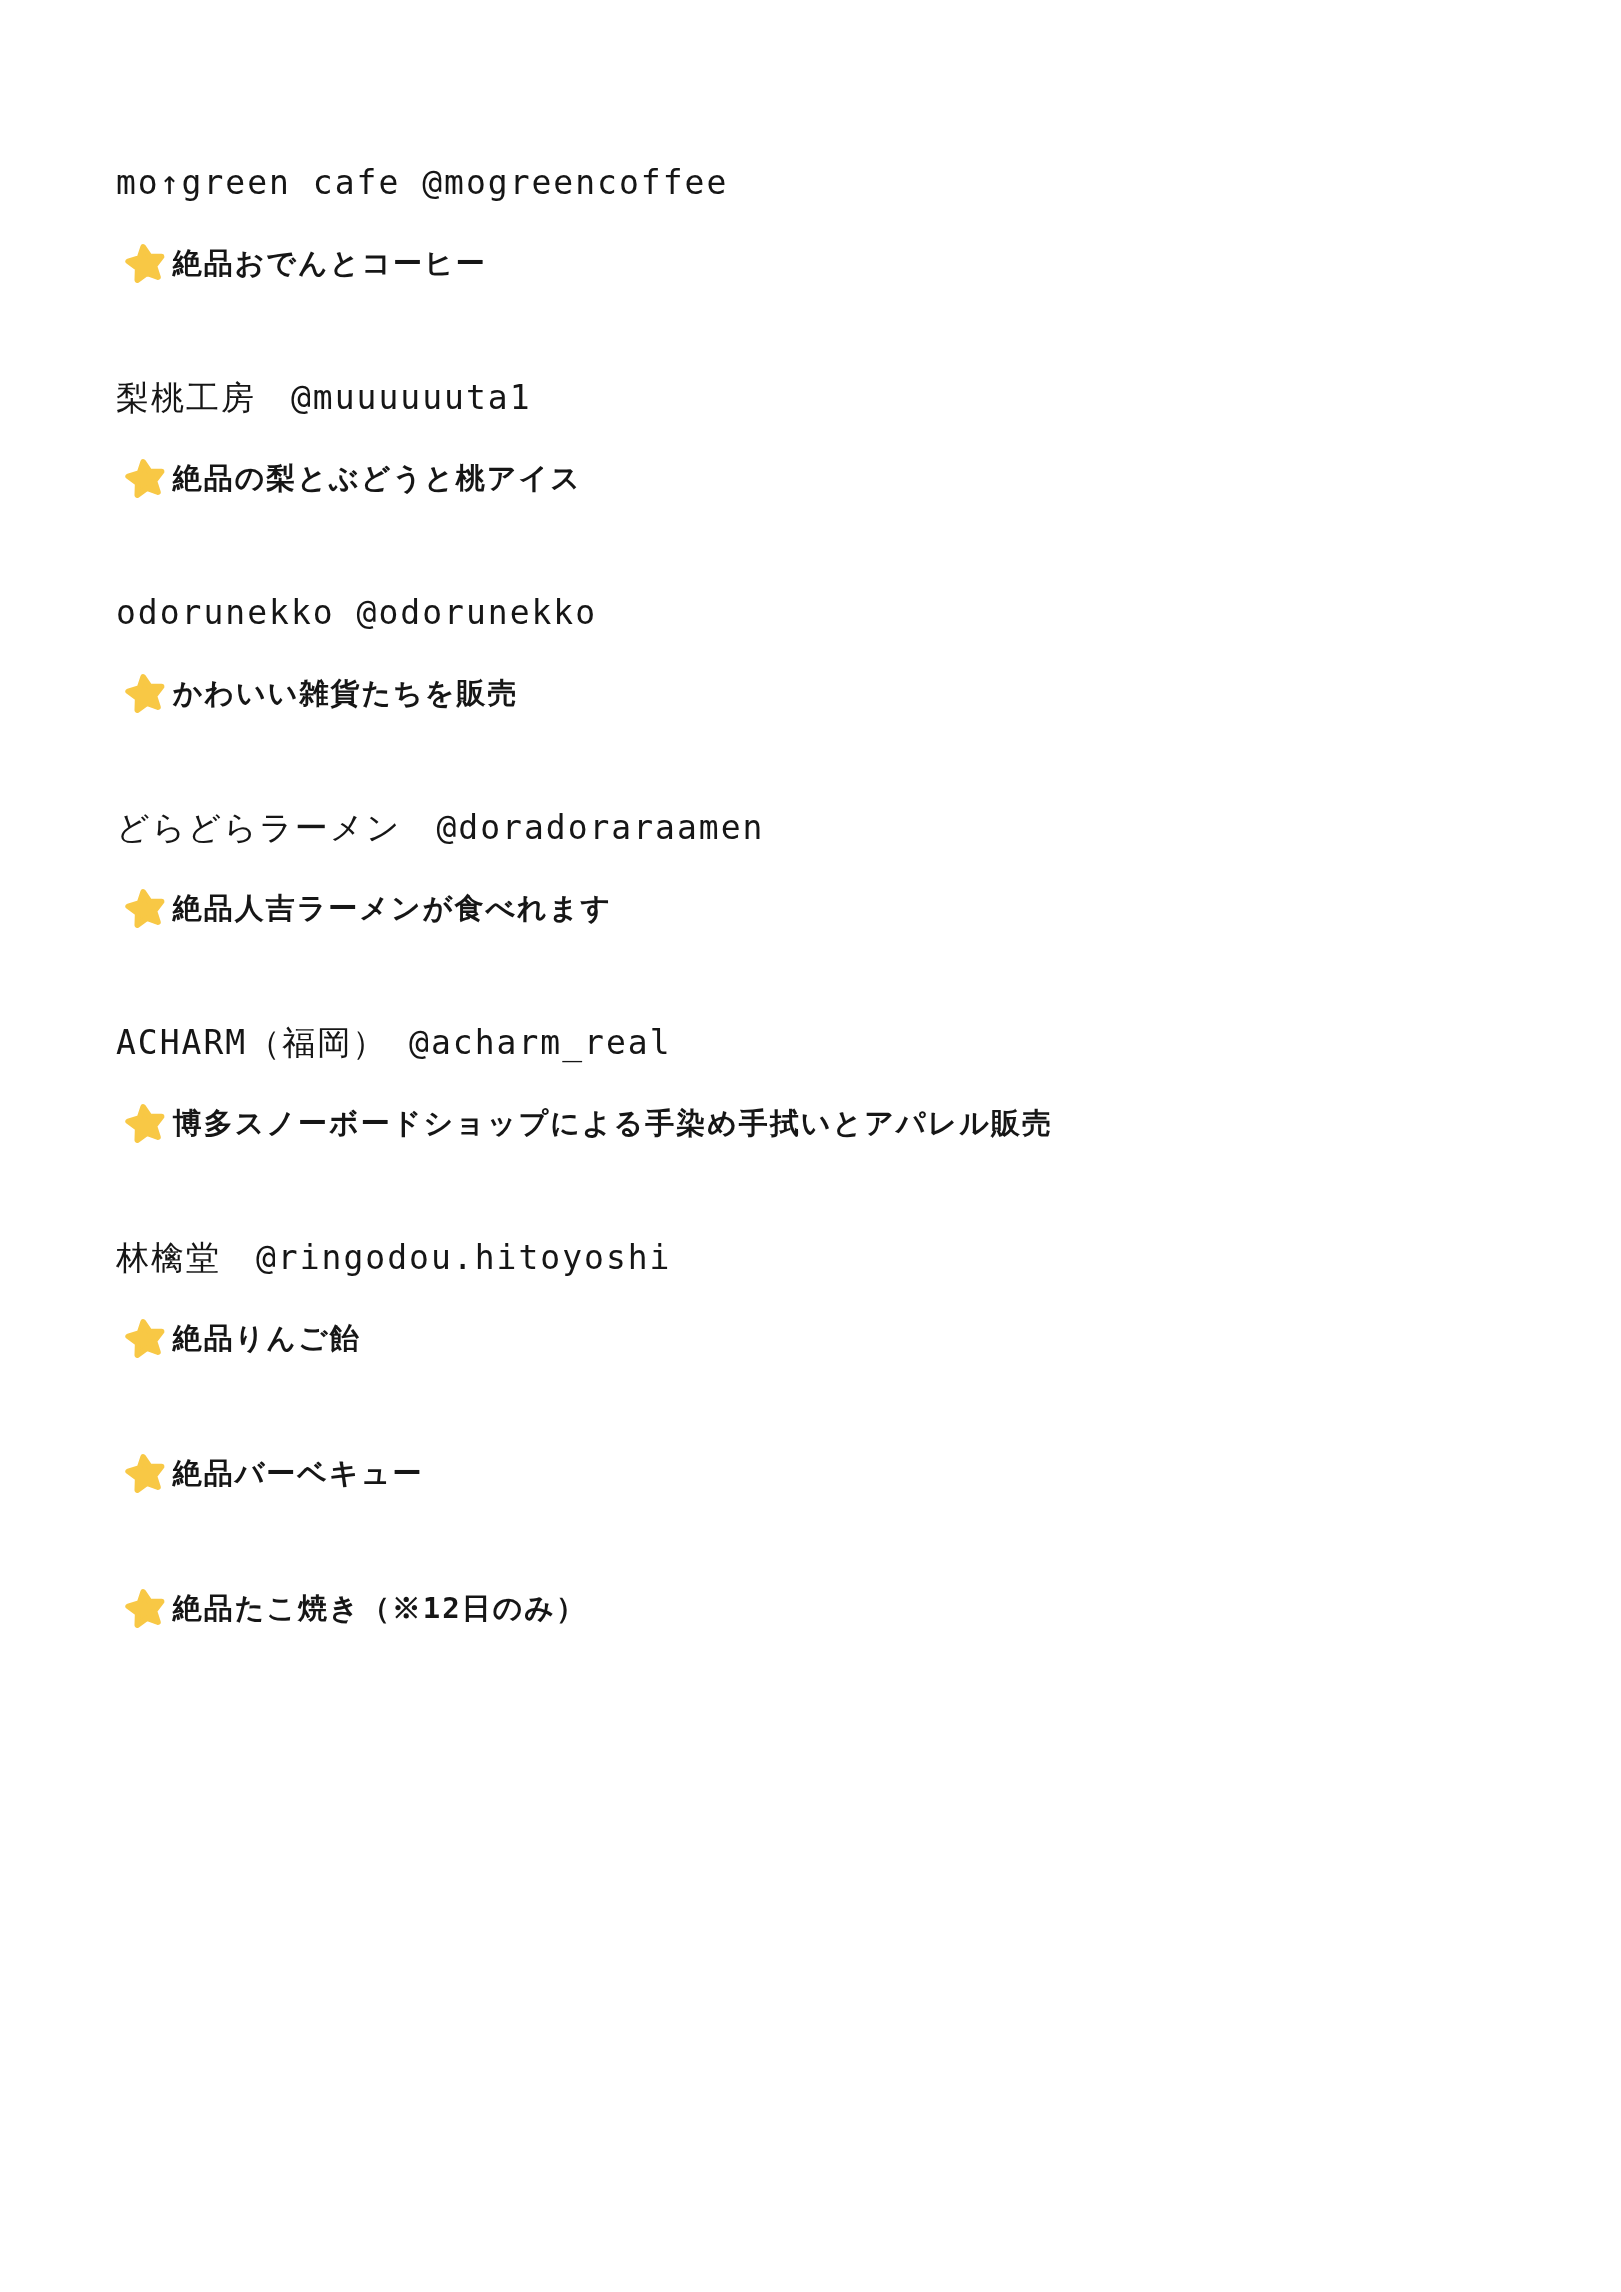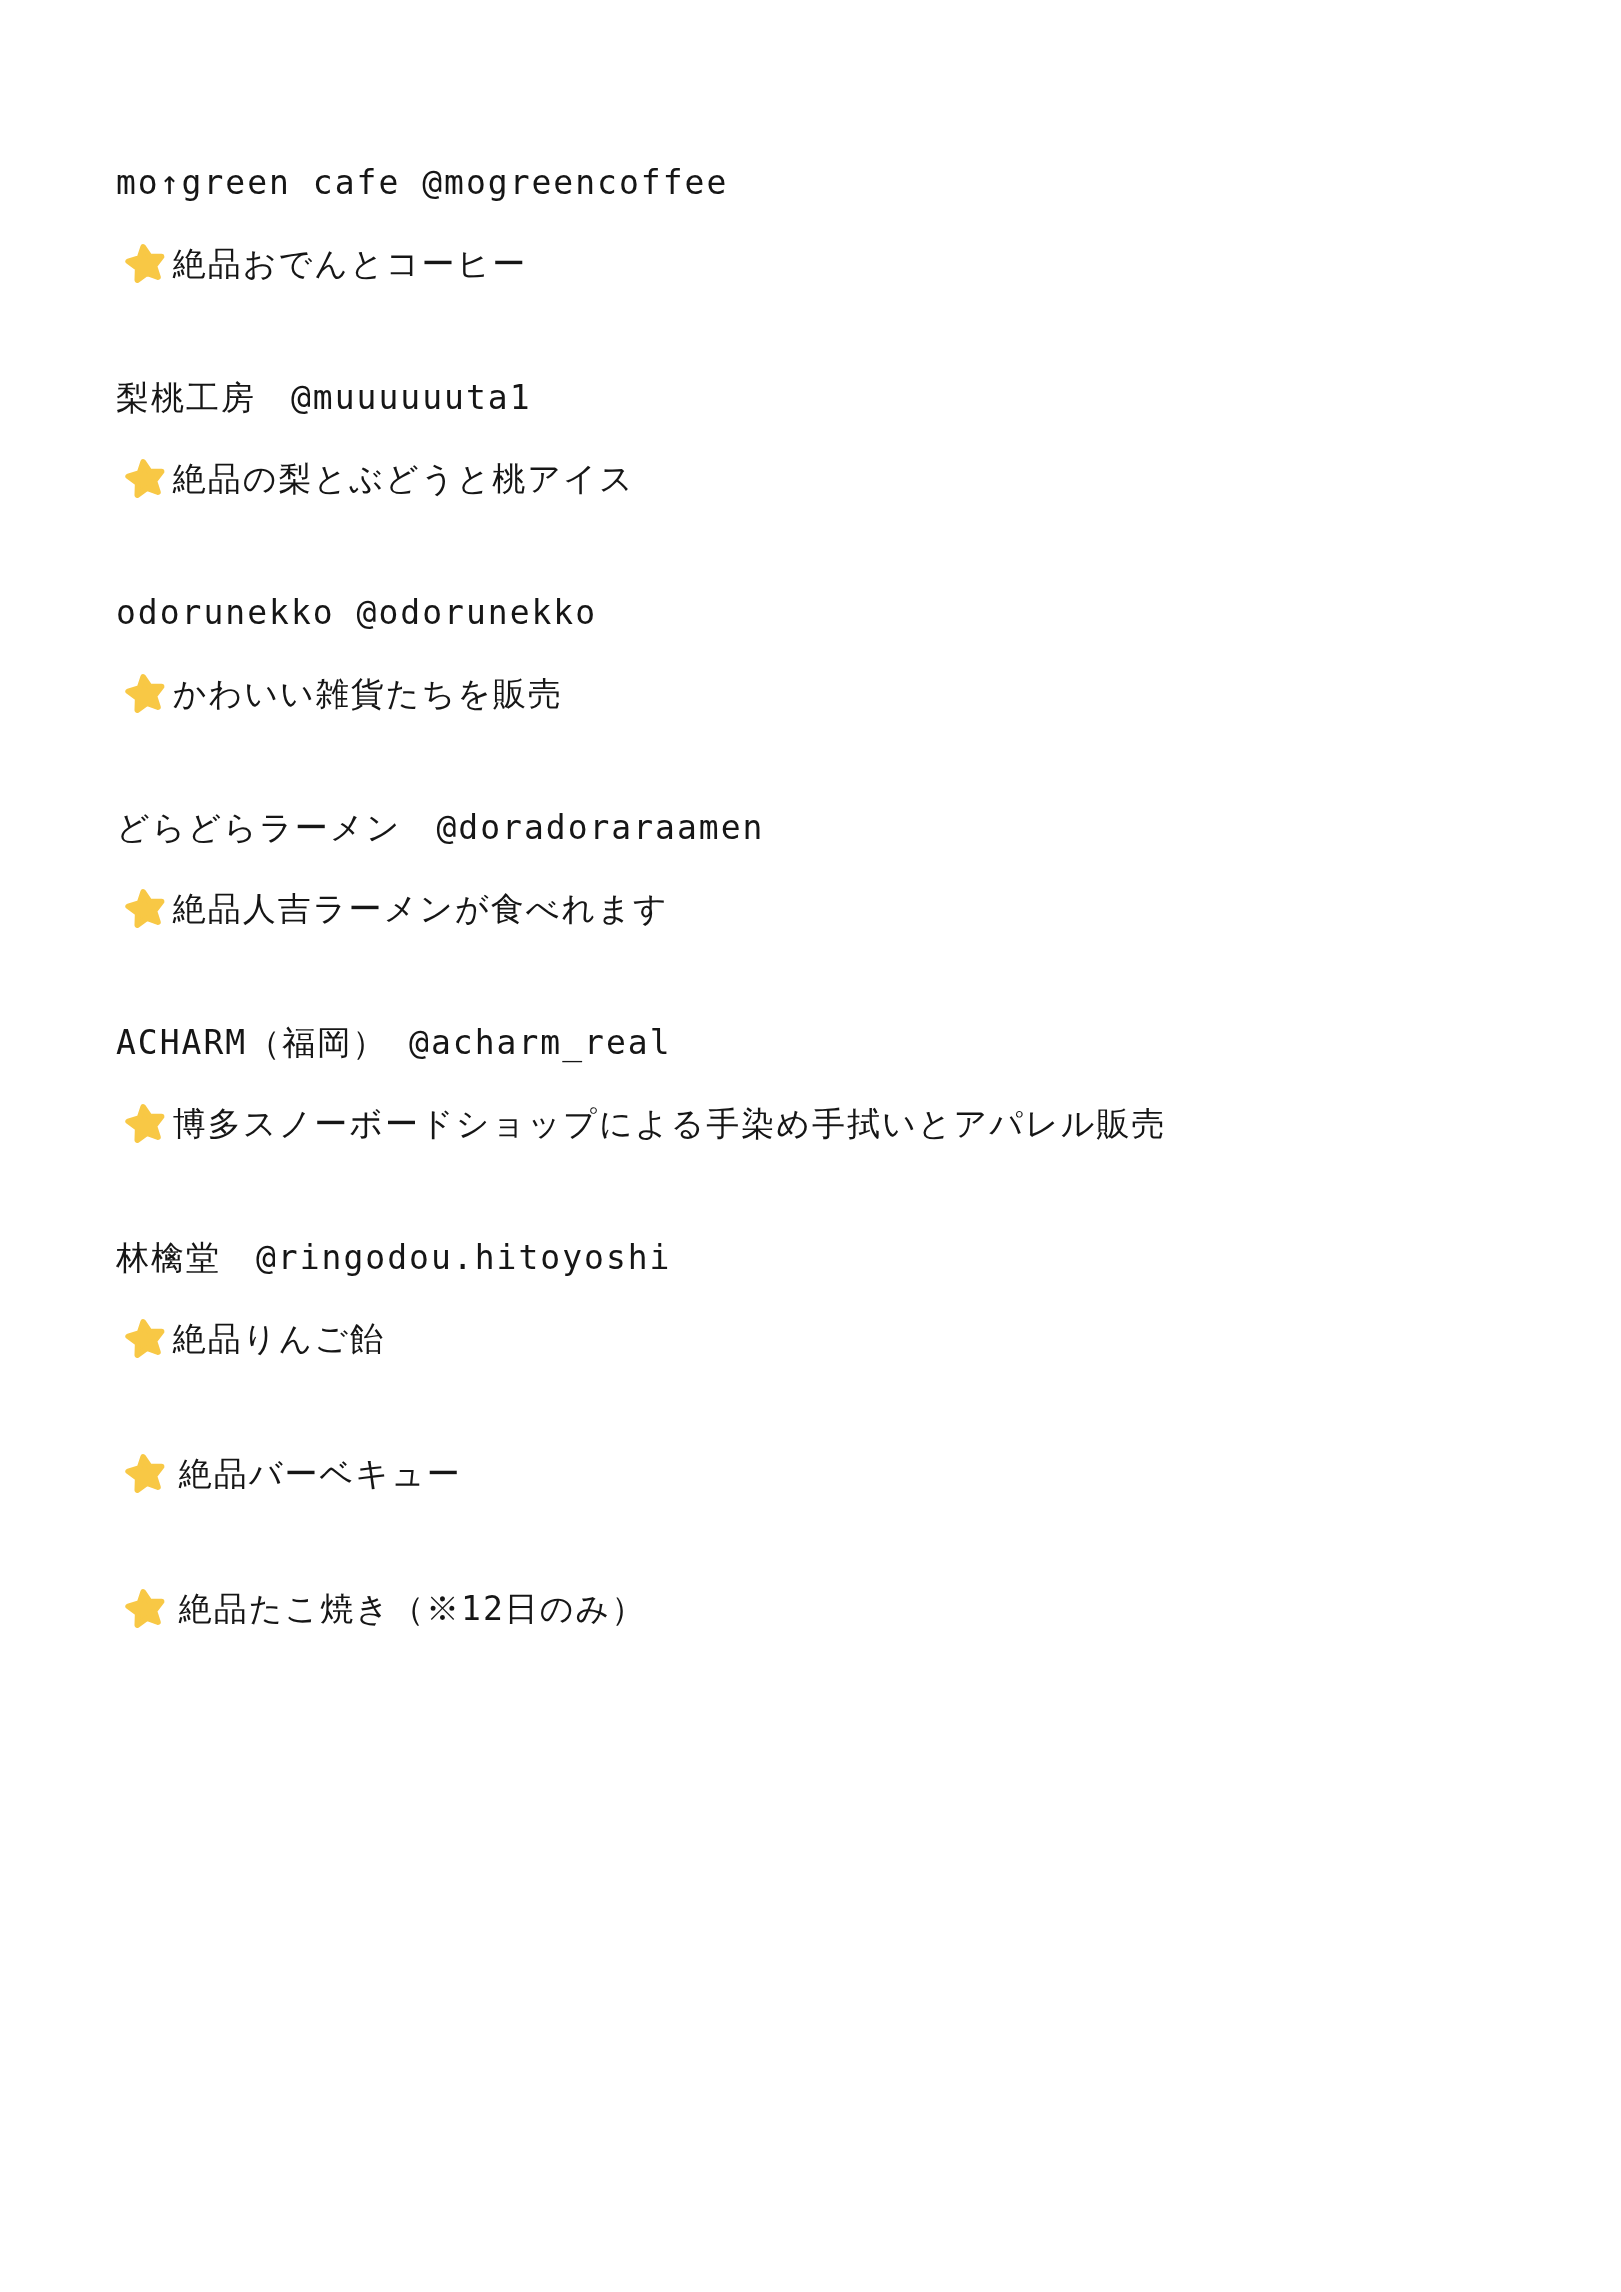"絶品おでんとコーヒー" .desc-line { font-size: 33px -> 29px; font-weight: 400 -> 700 }
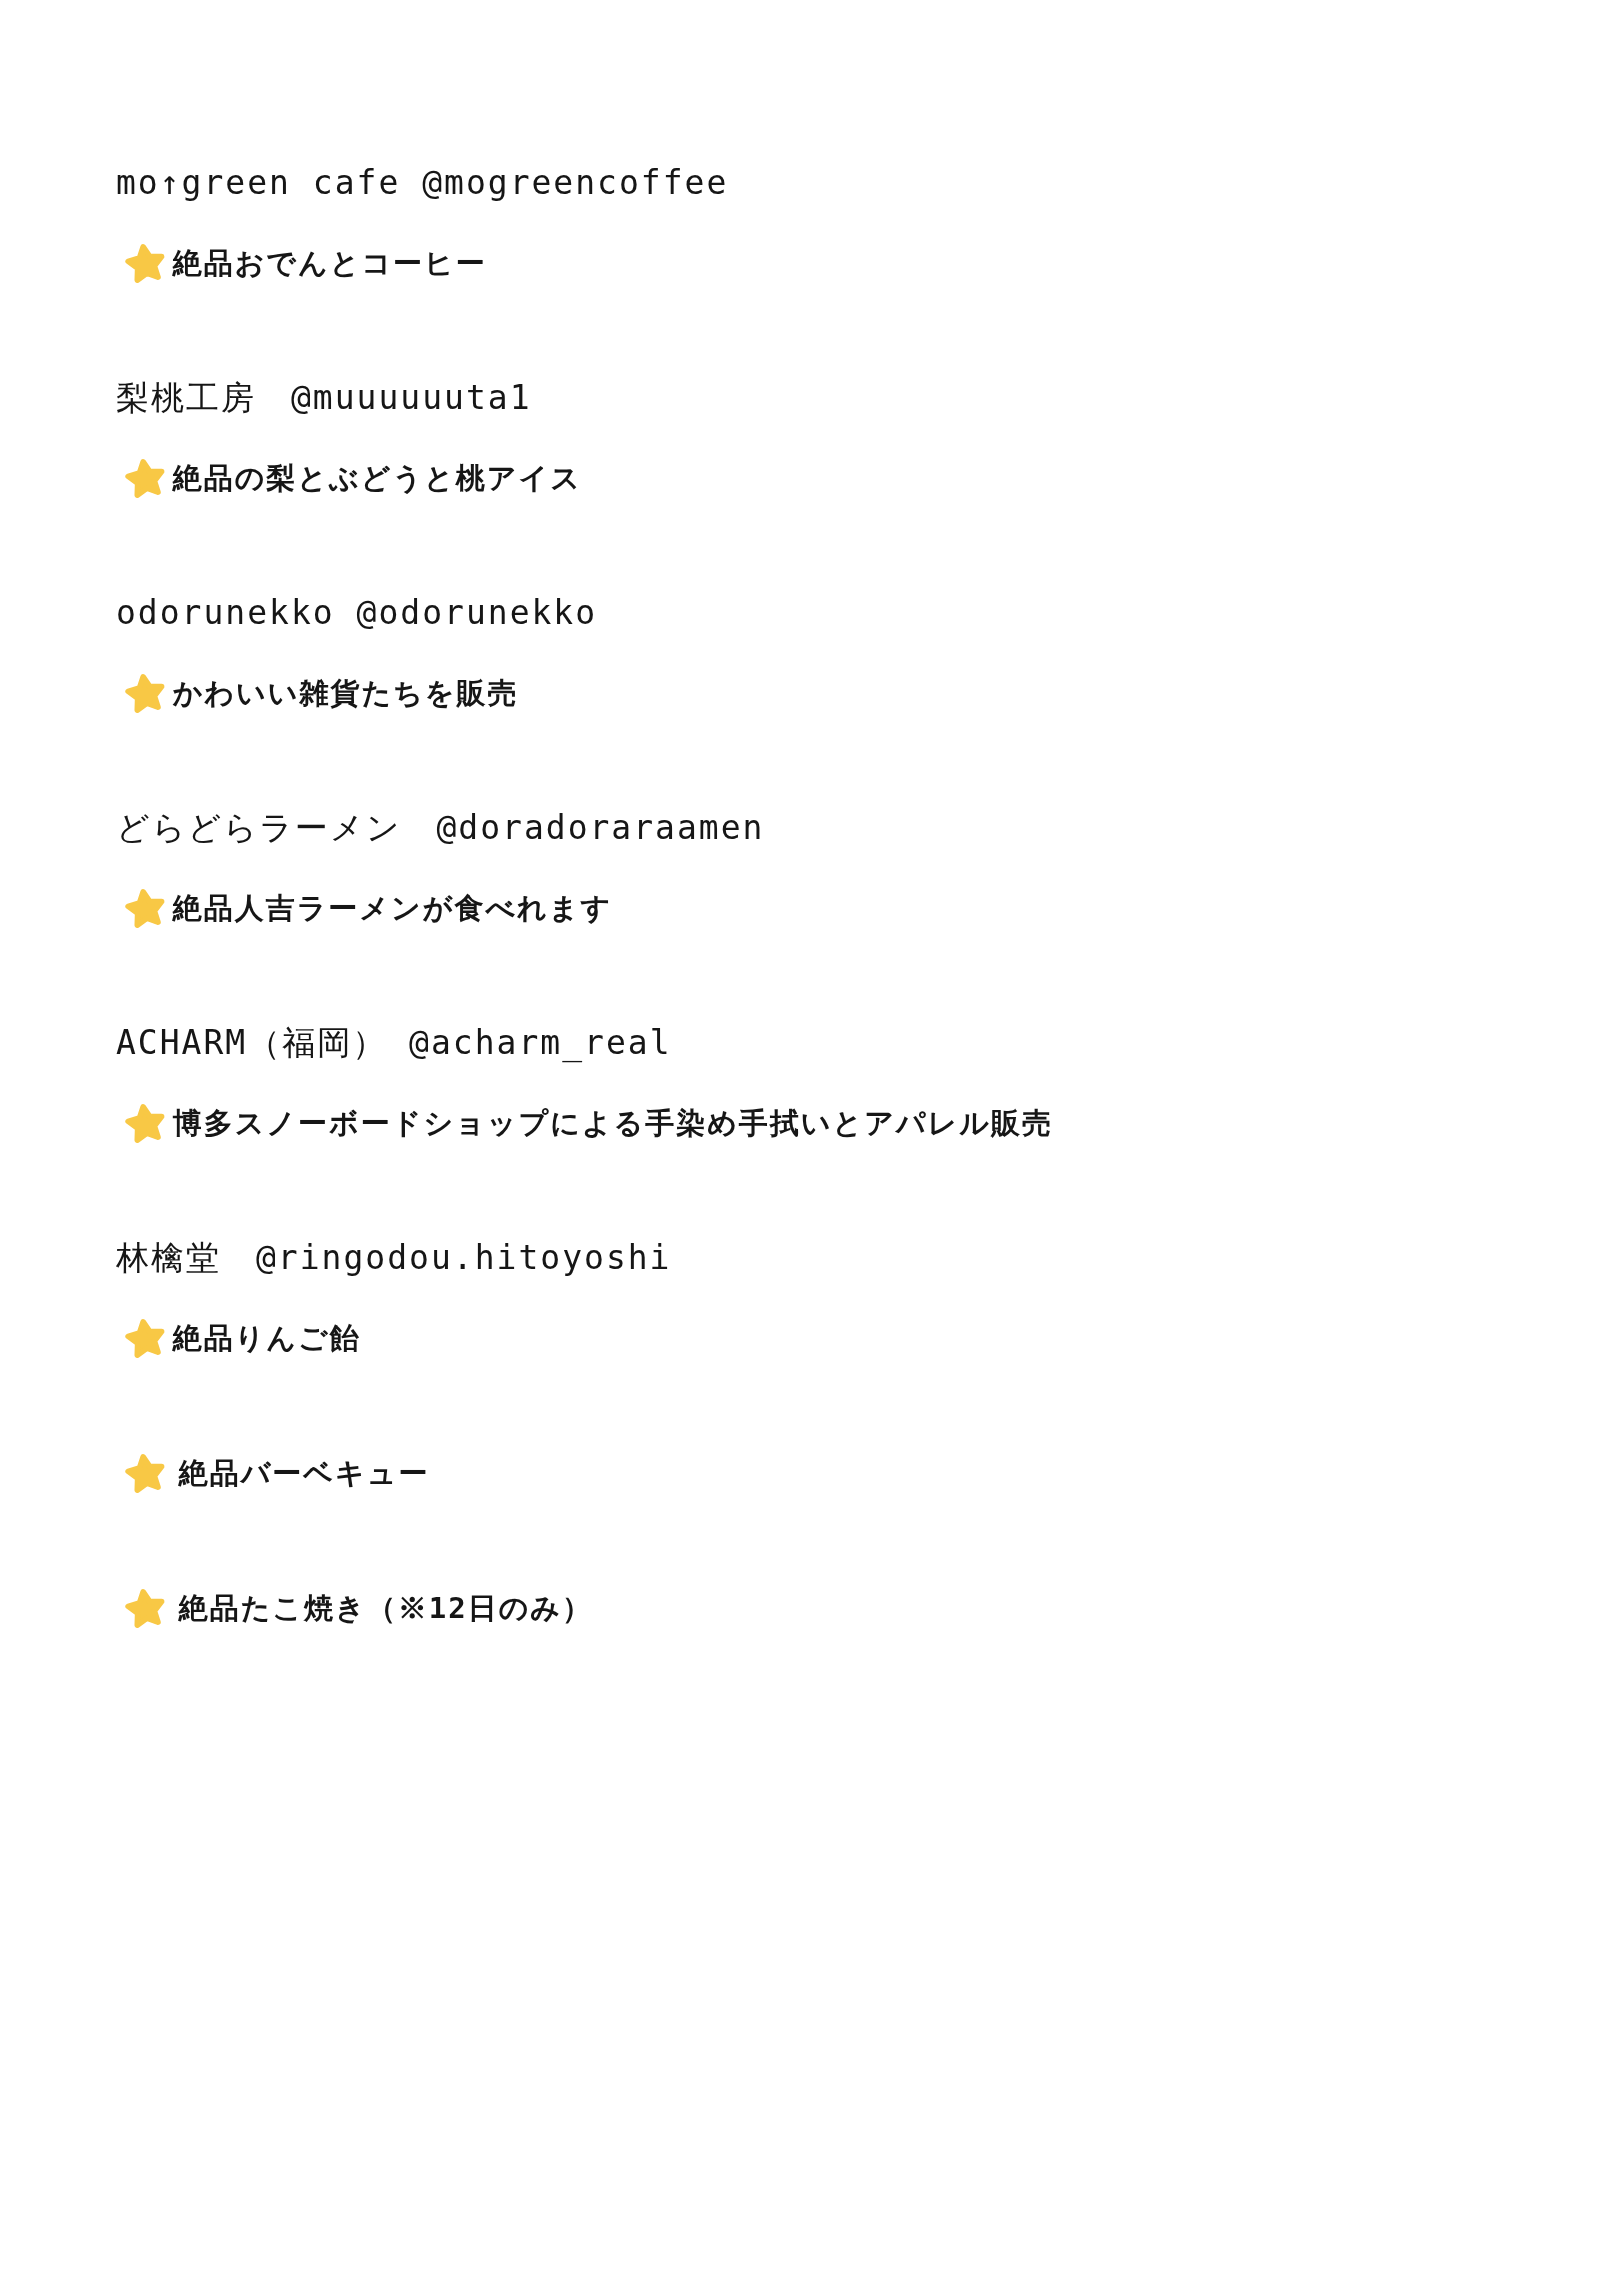"絶品バーベキュー" .entry.no-title .desc-line { gap: 6px -> none }
